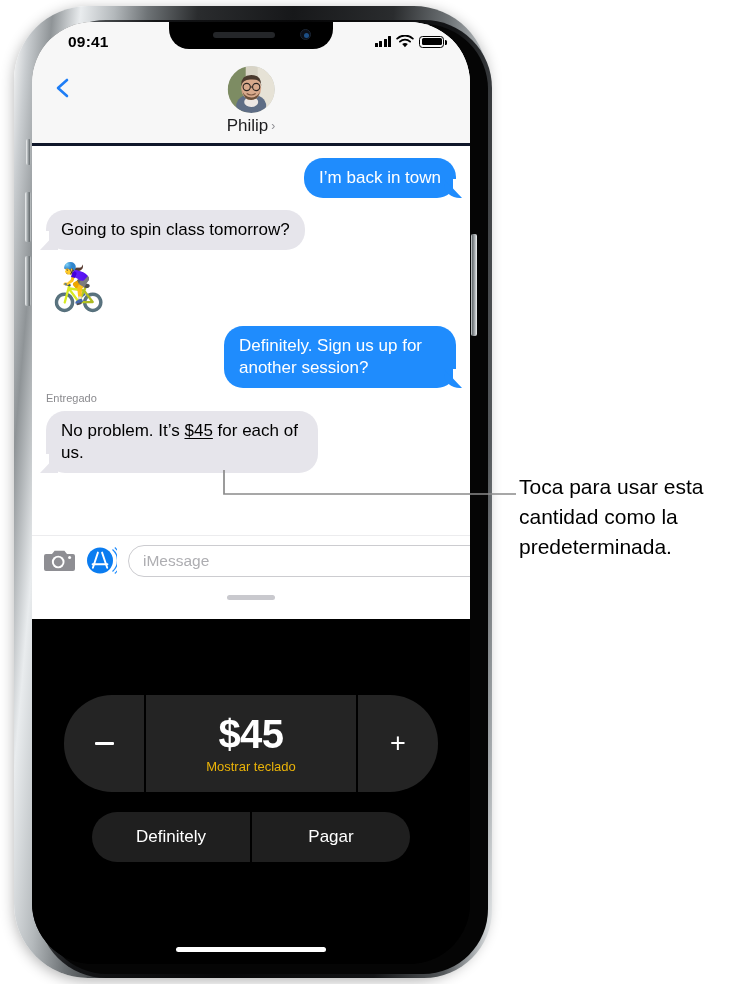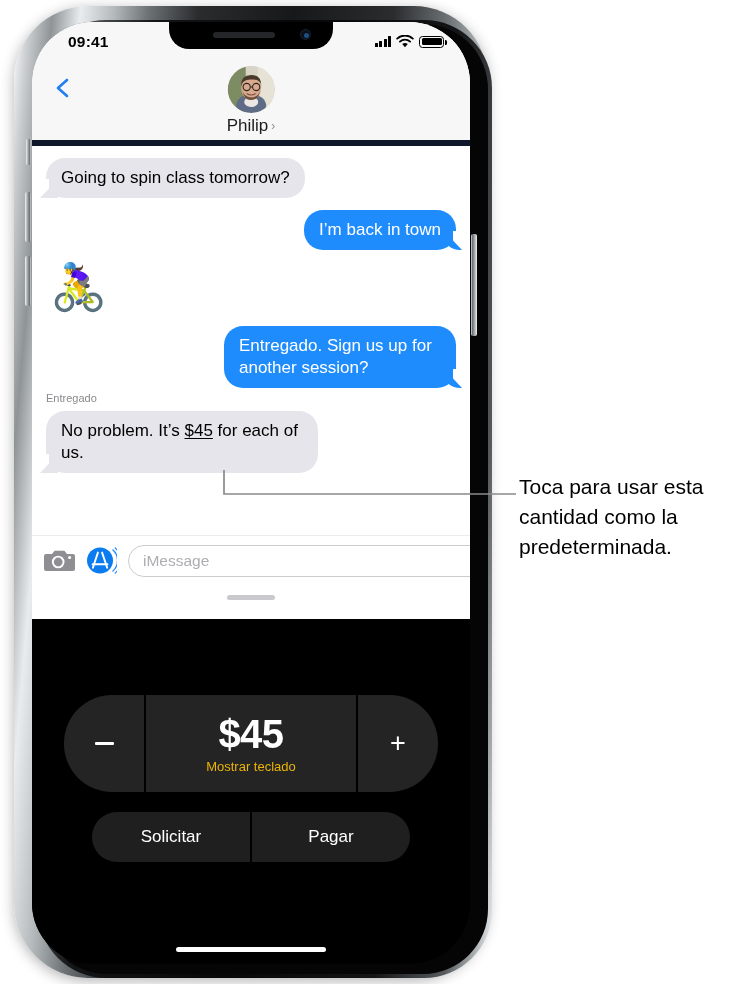"09:41" .nav-bar { border-bottom: 6px solid #0f172a -> 3px solid #0f172a }
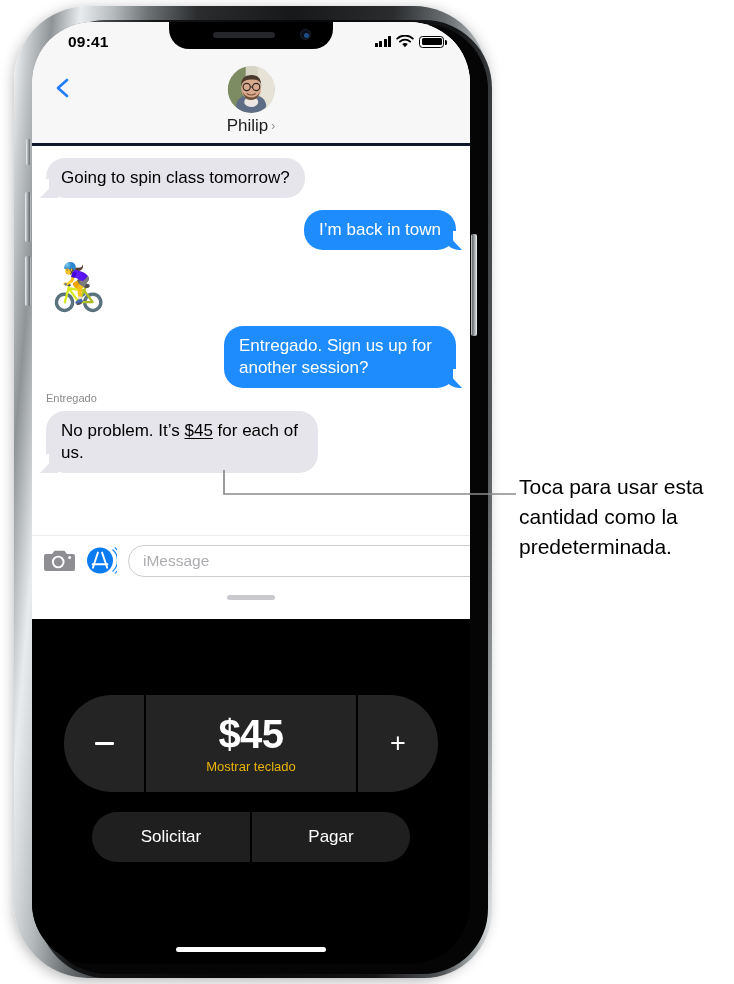"Going to spin class tomorrow?" div.row { order: before "I’m back in town" -> after "I’m back in town" }
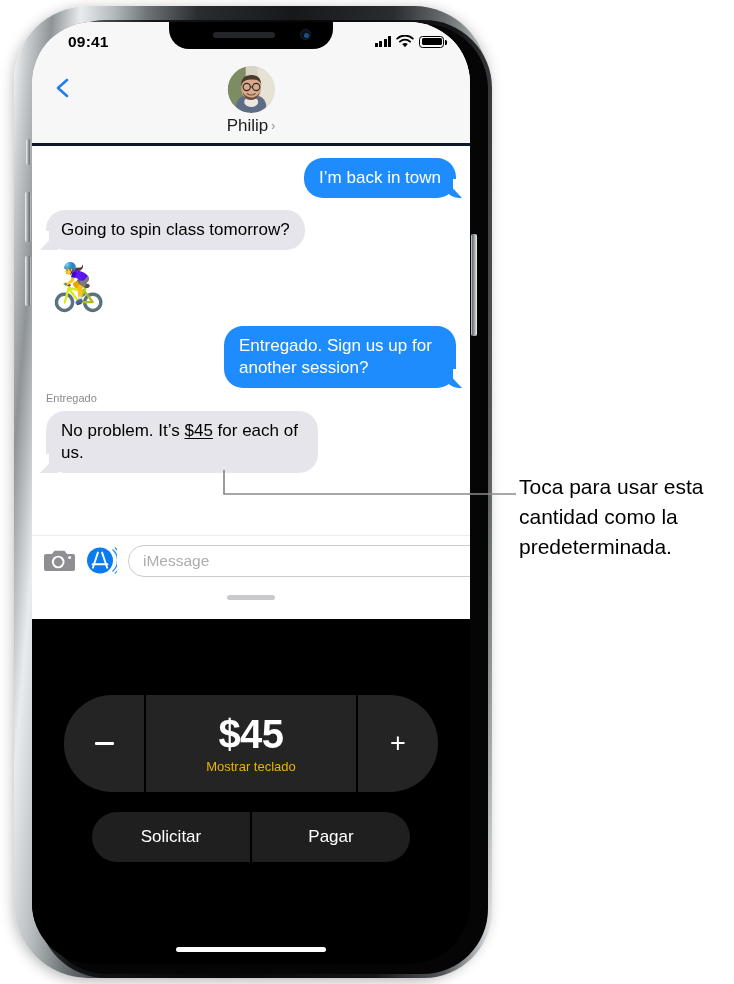"Entregado. Sign us up for" div.bubble { text: Entregado -> Definitely }
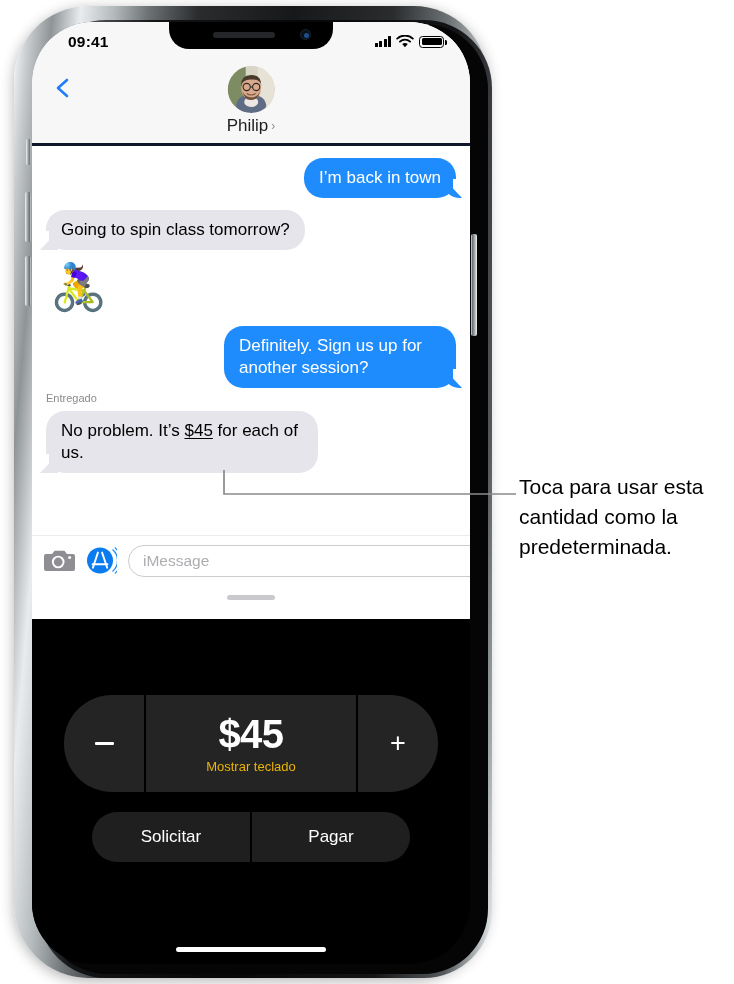"Solicitar" div.pay-btn { text: Solicitar -> Definitely }
